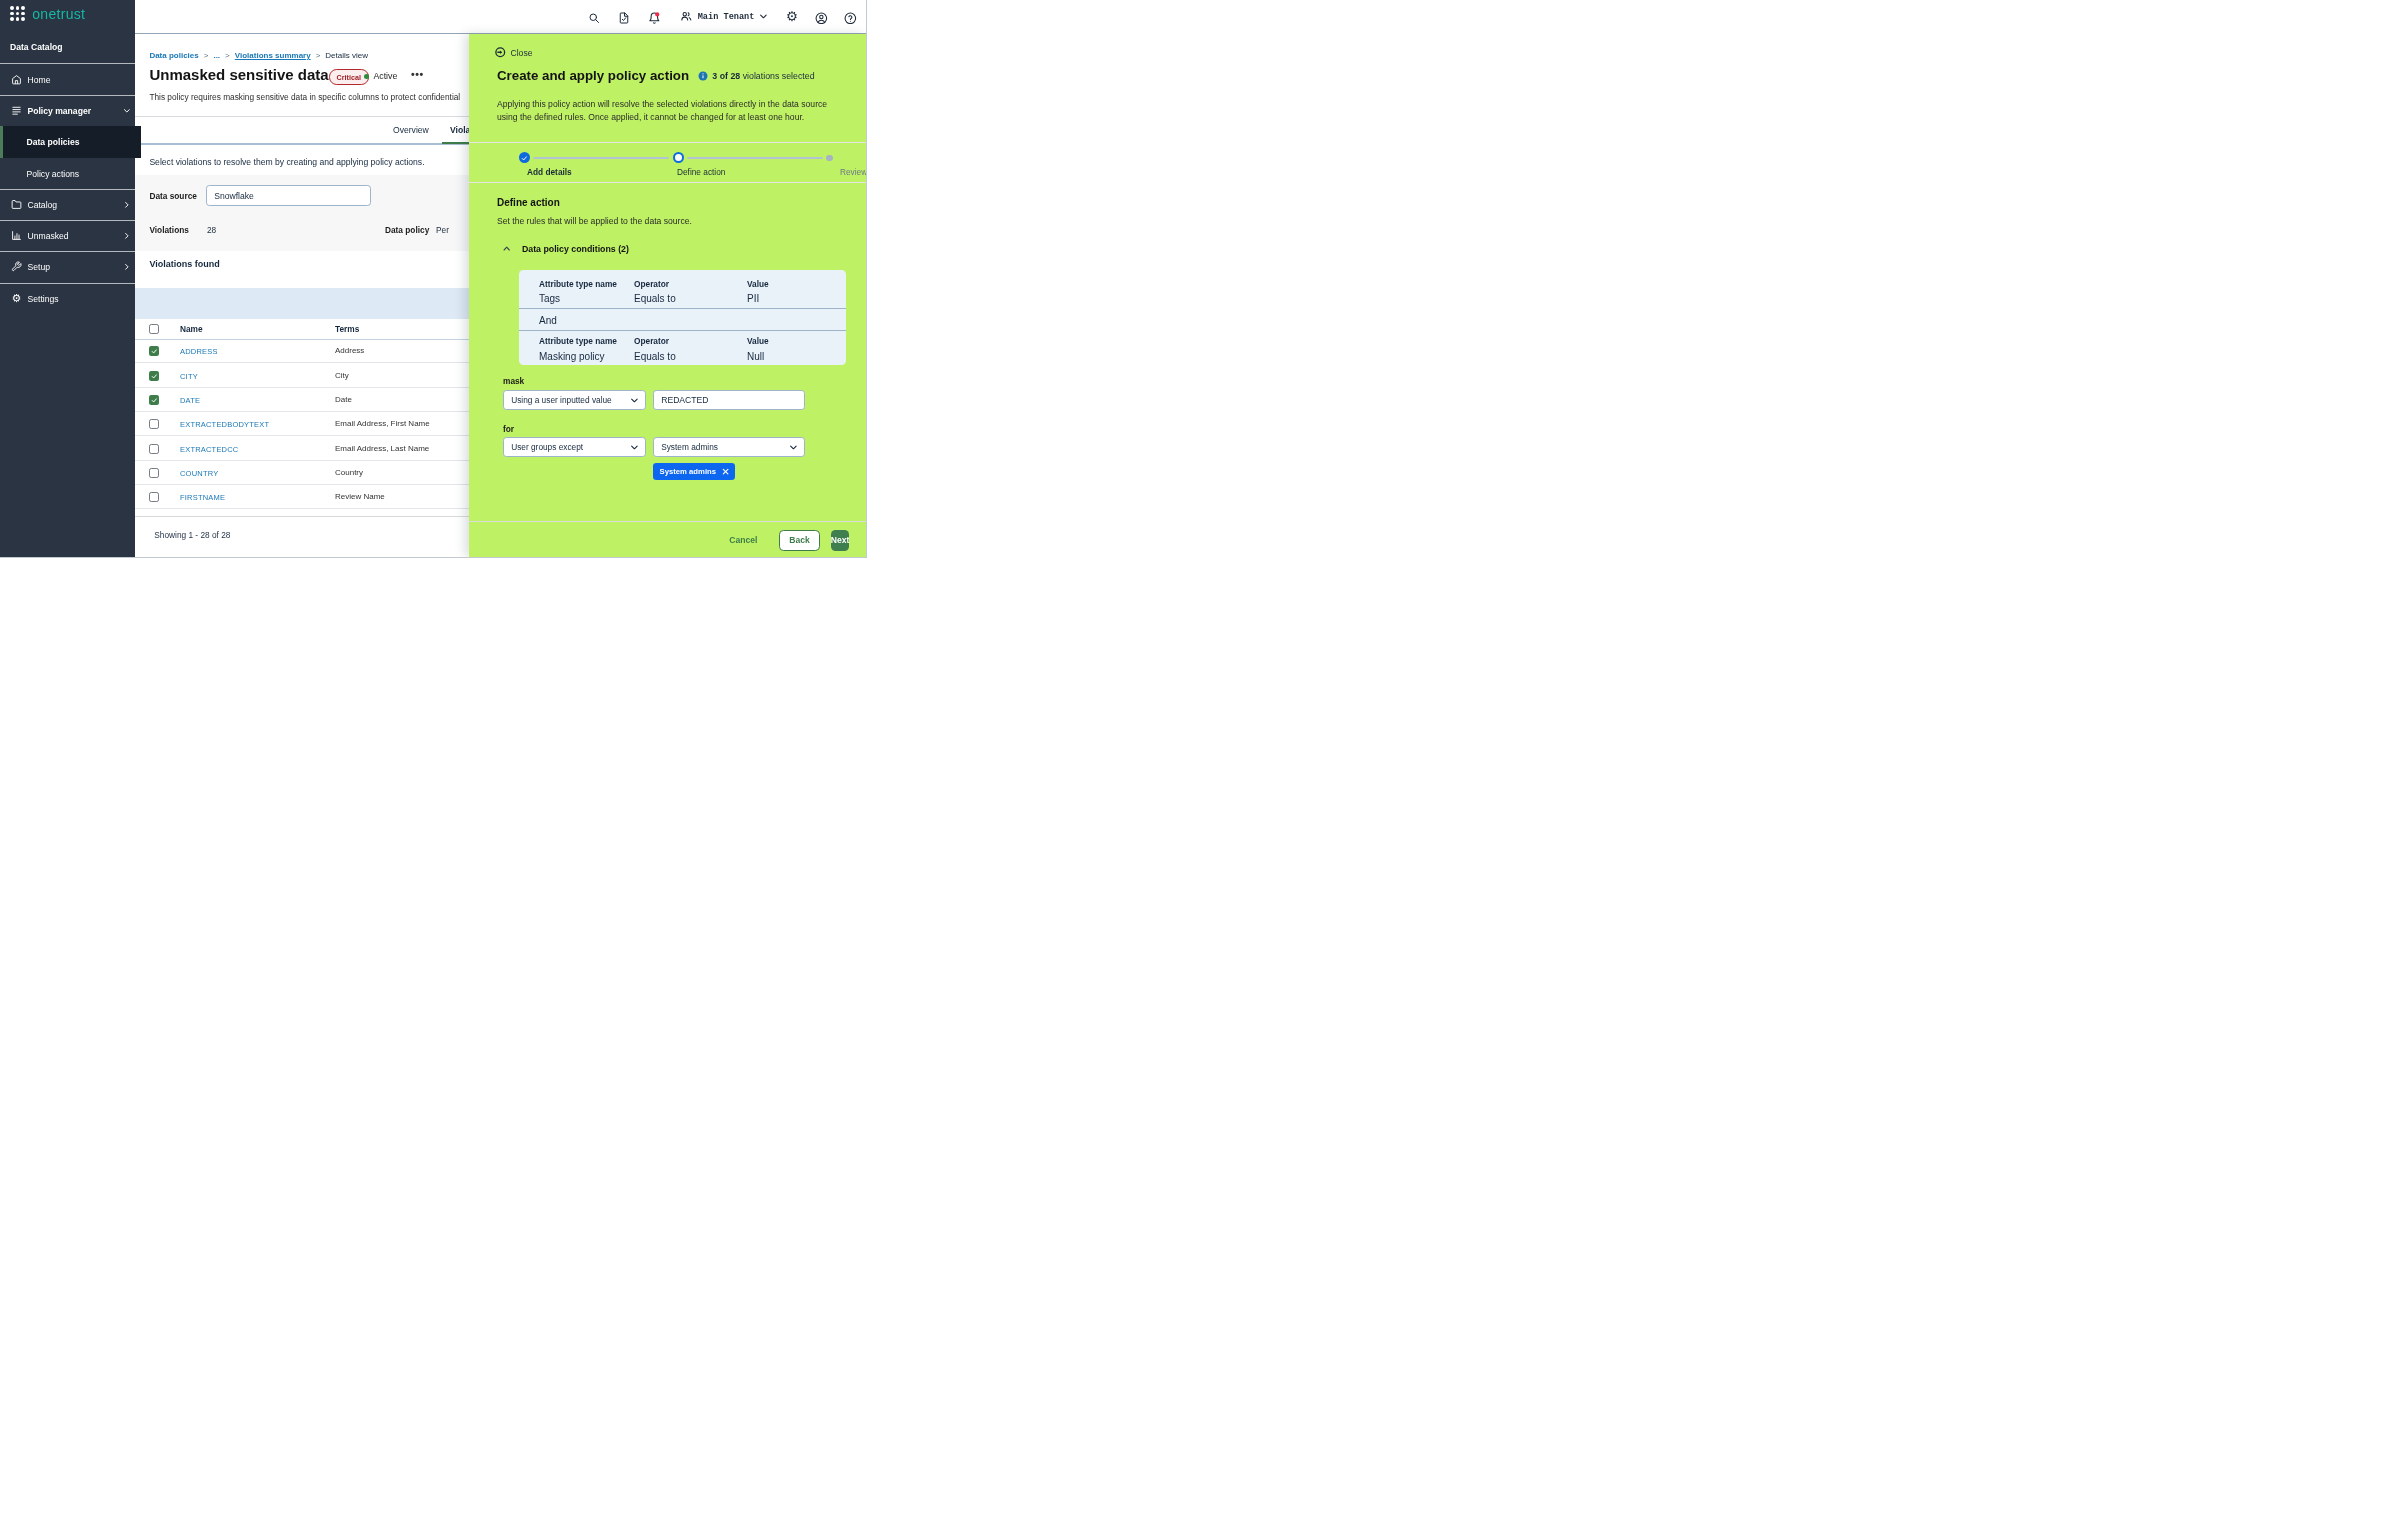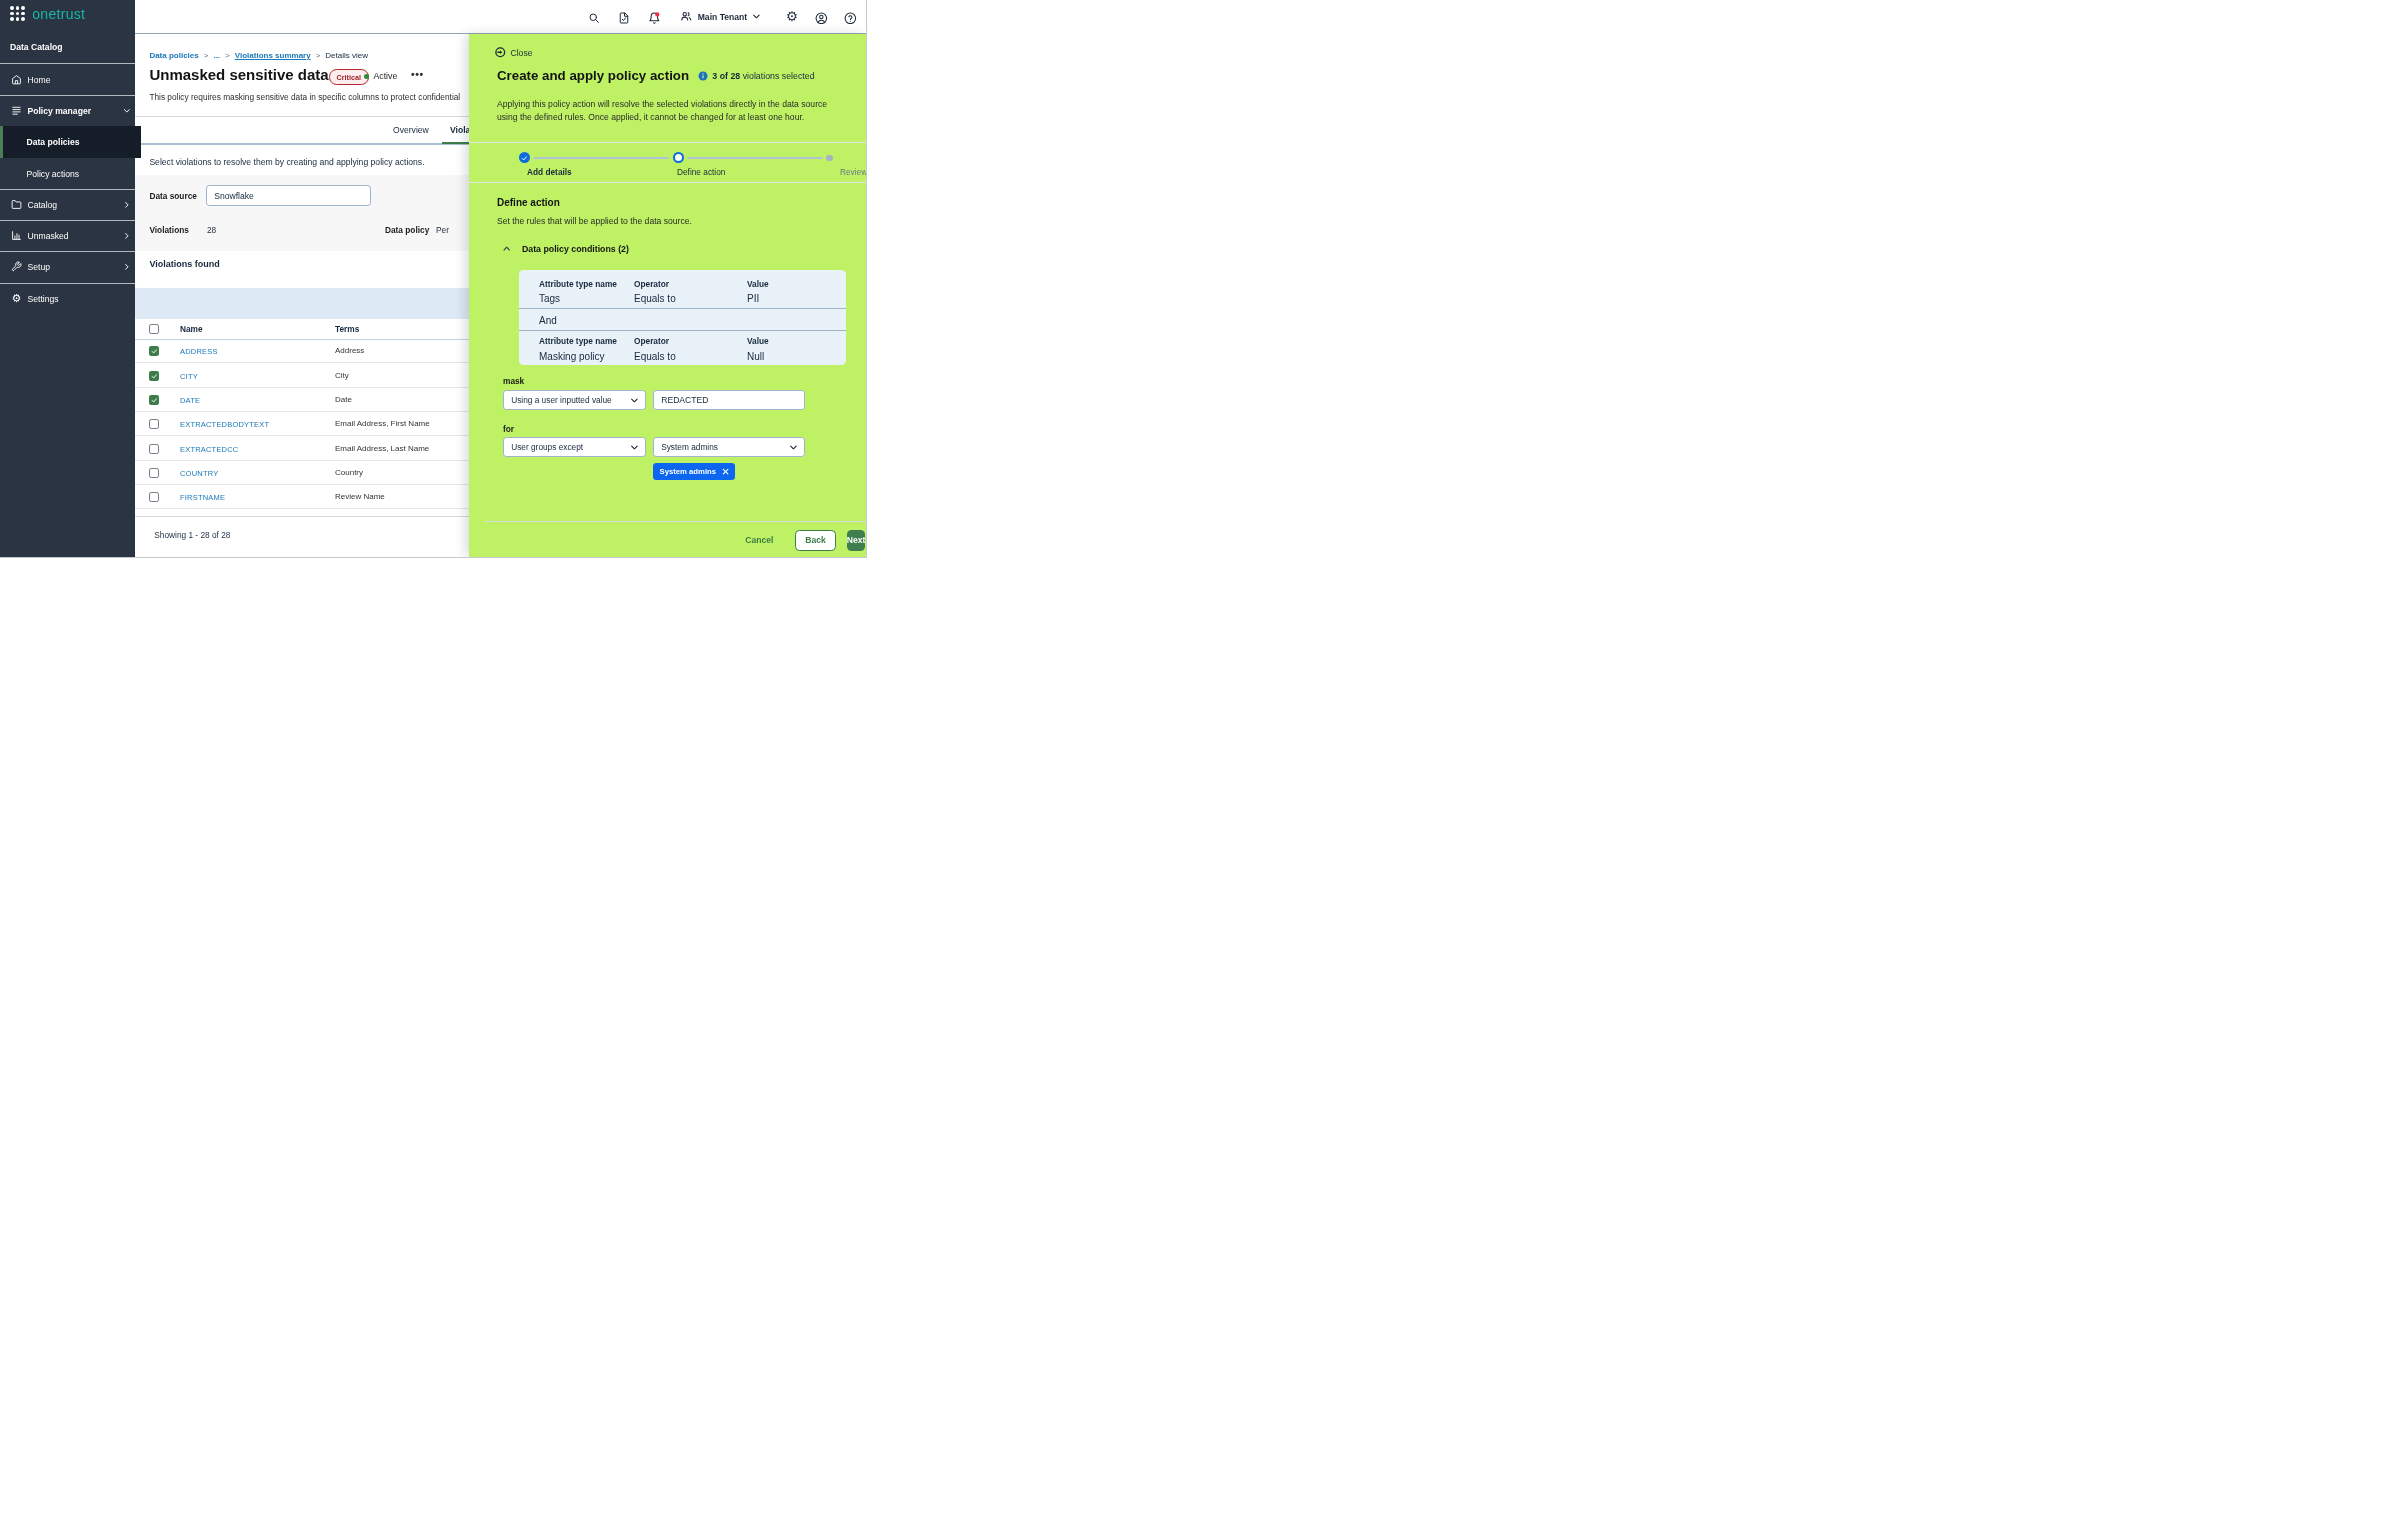"Main Tenant" div.tenant { font-family: none -> Liberation Mono, monospace }
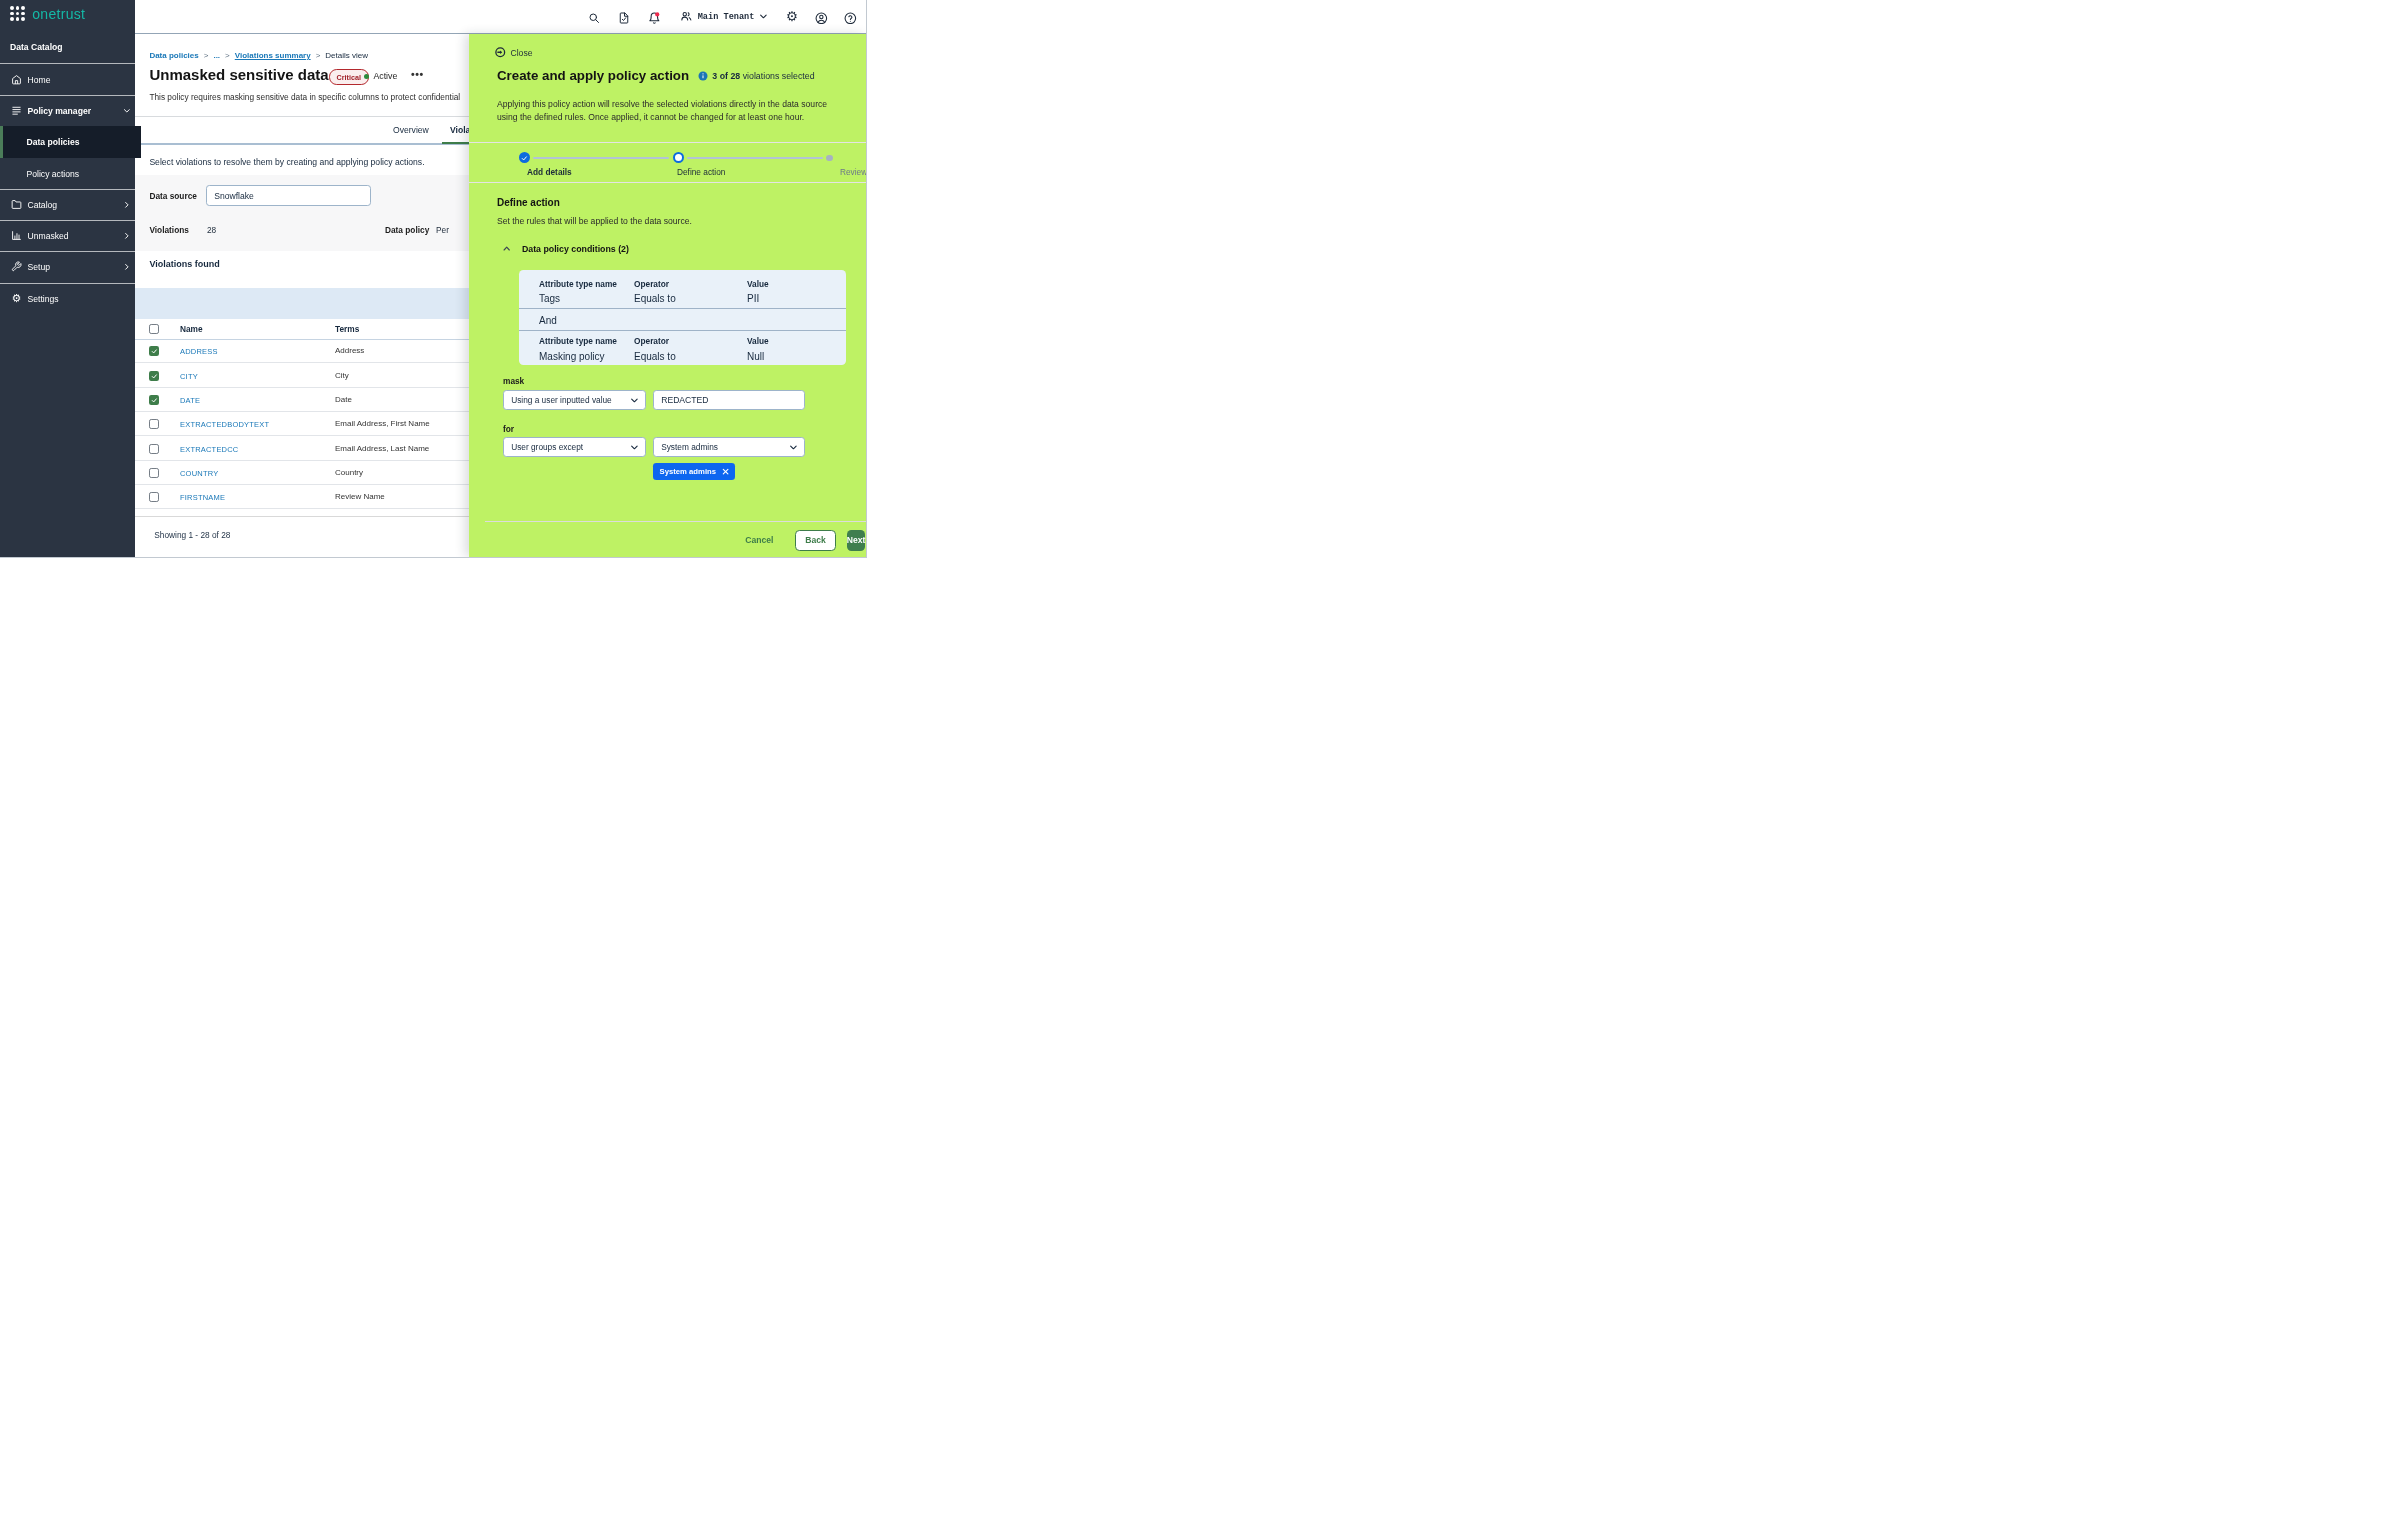"Cancel" .pn-footer { left: 16px -> 0 }
